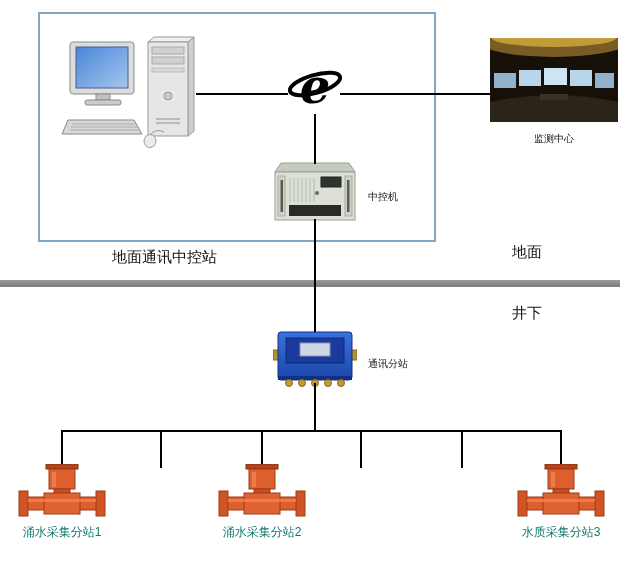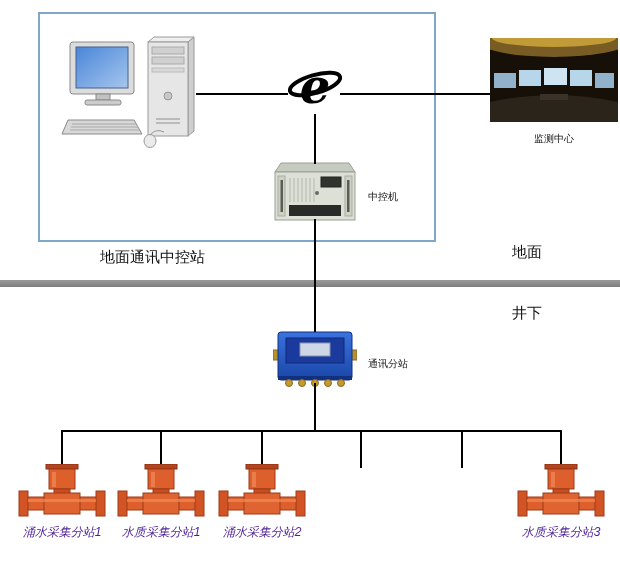"地面通讯中控站" div.label { left: 100px -> 112px }
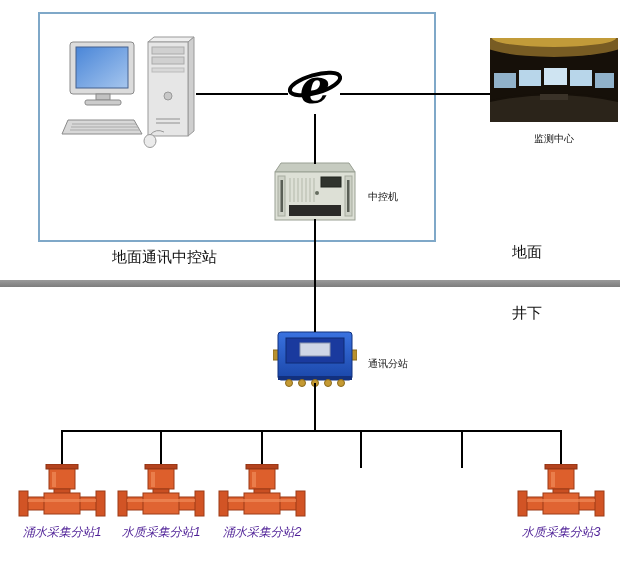"涌水采集分站1" .device-label { color: #4c1d95 -> #0f766e; font-style: italic -> none }
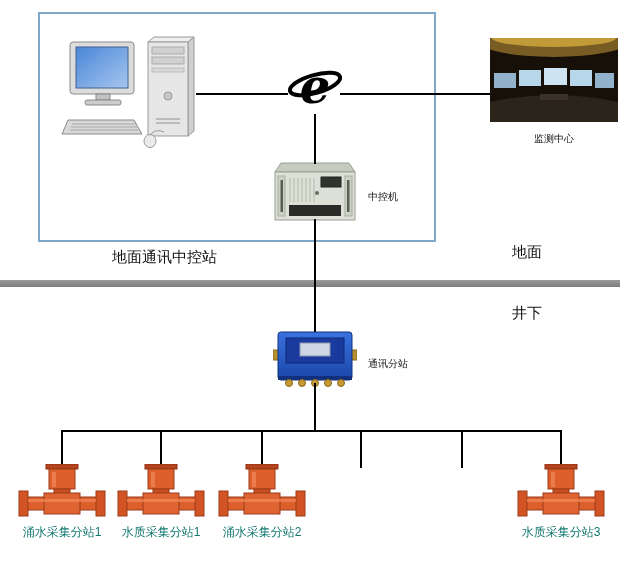"水质采集分站1" div.device-col { html: <div> <svg> <use></use> </svg> <span>水质采集分站1</span> </div> -> none }
